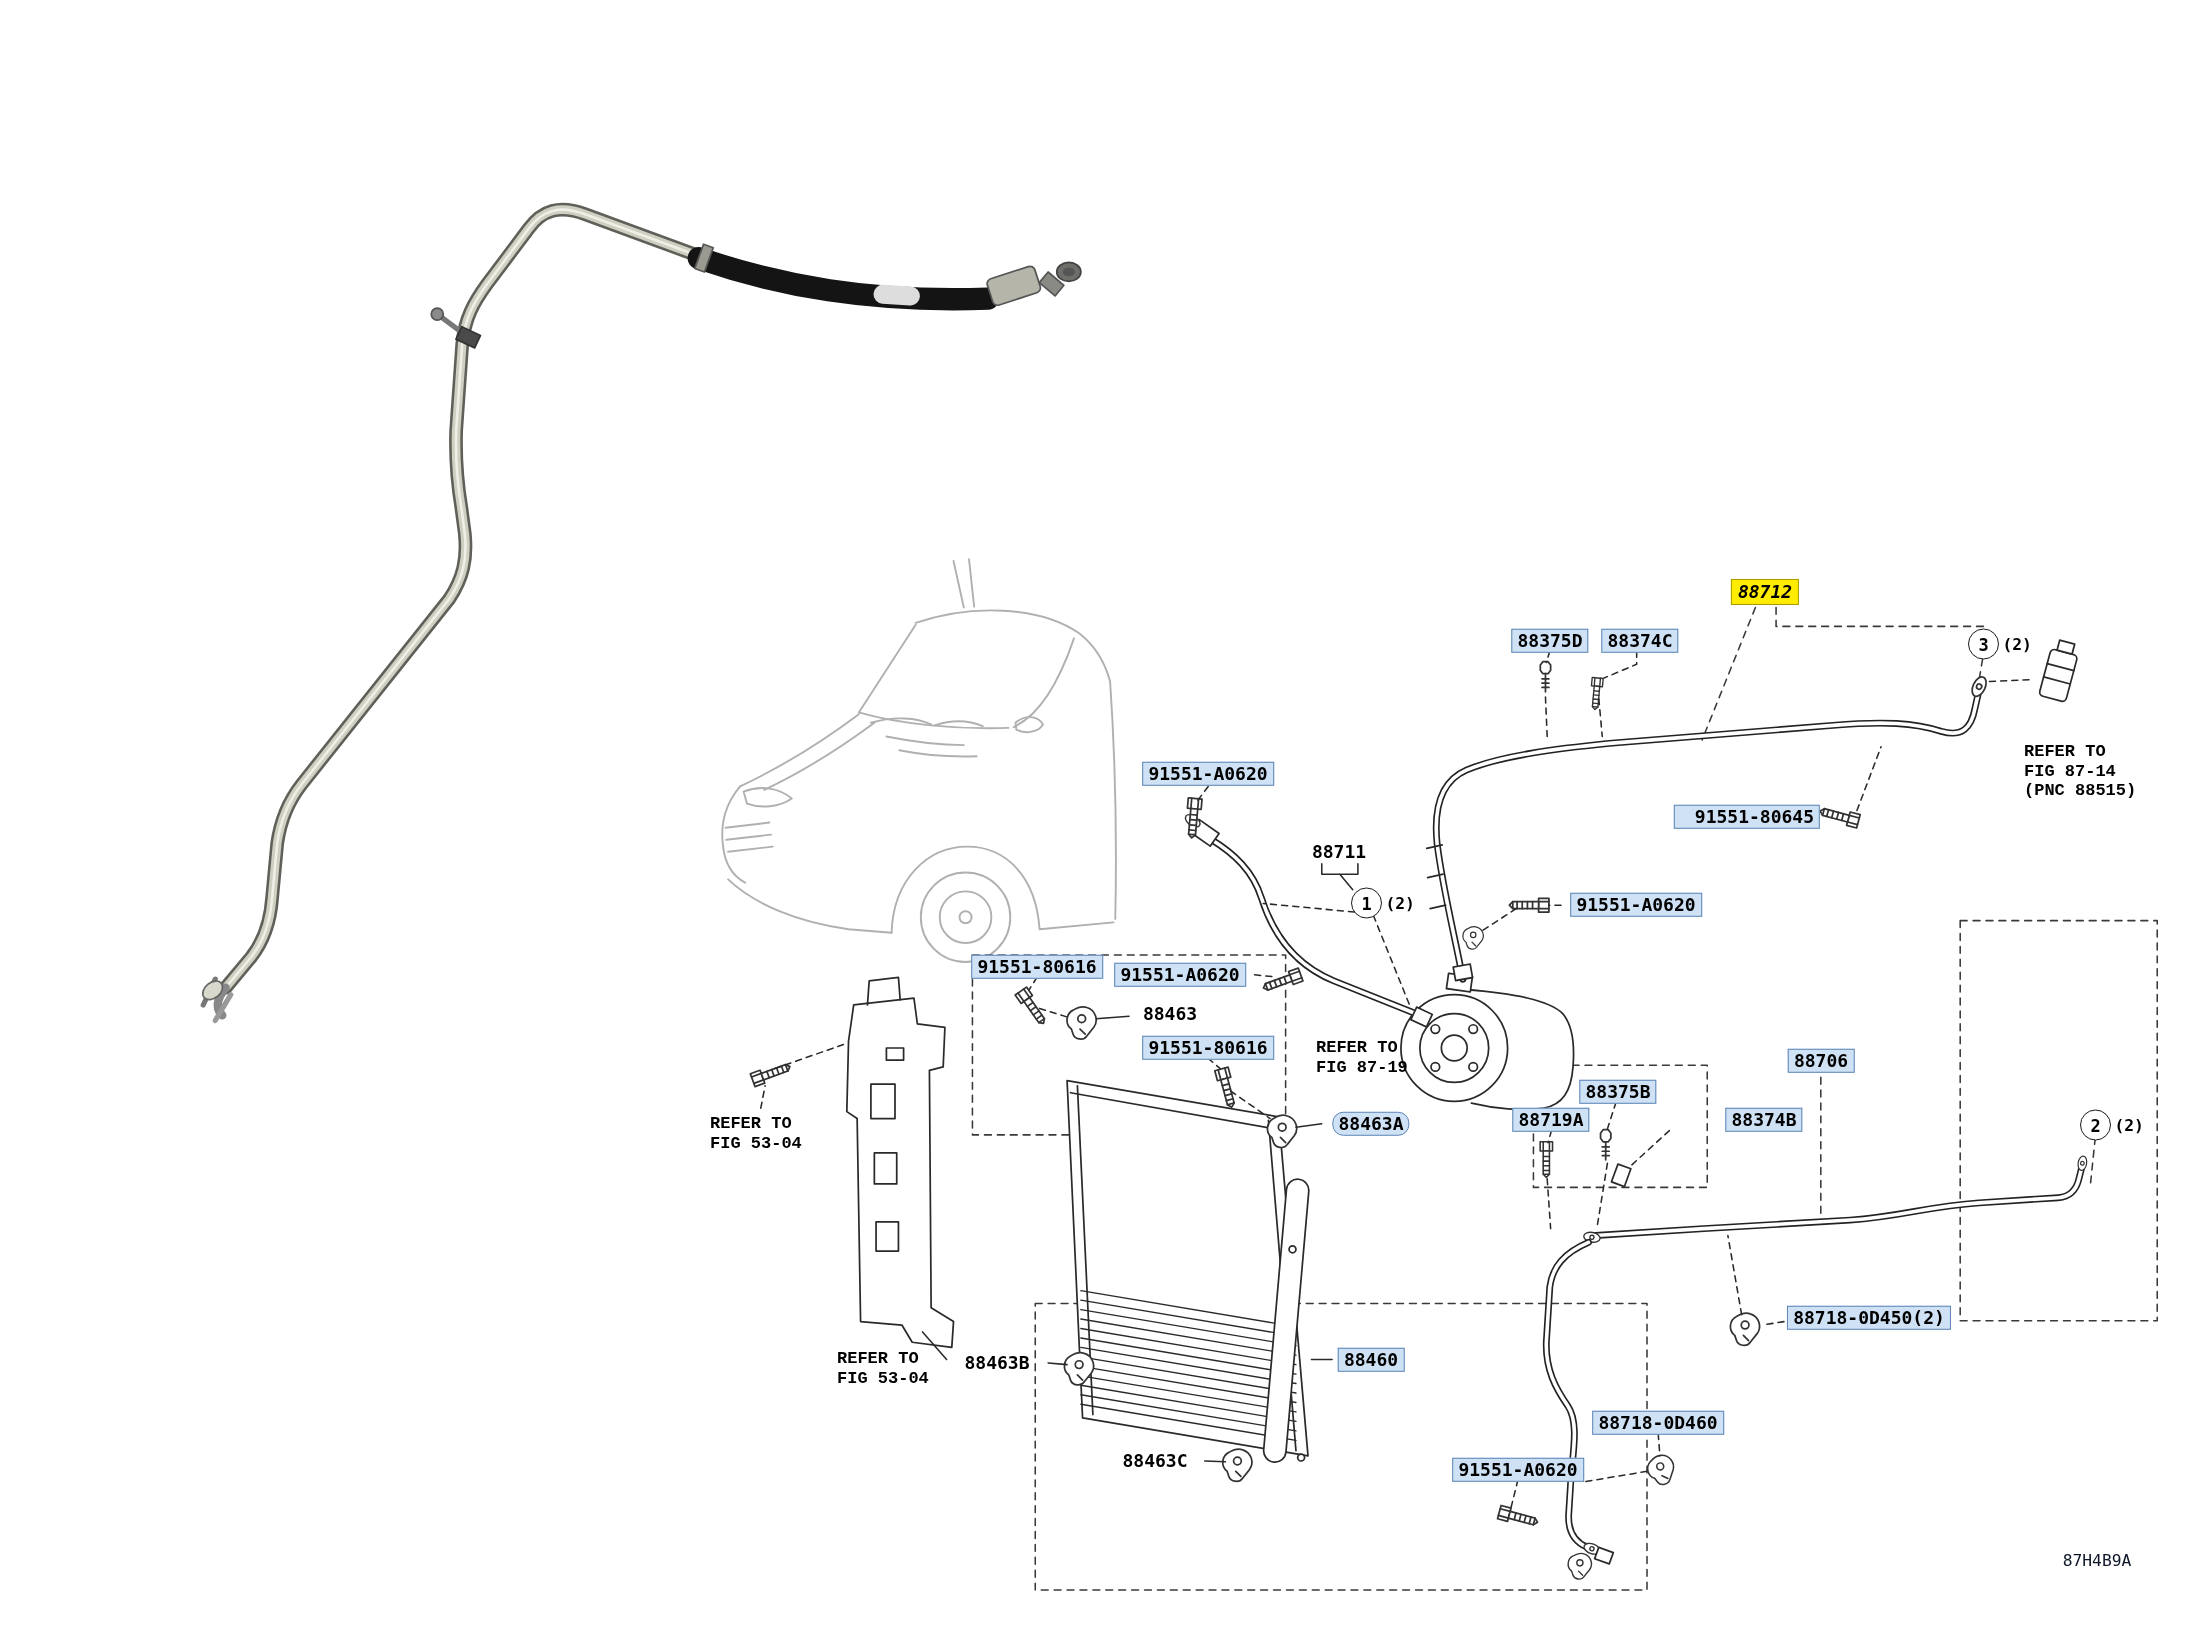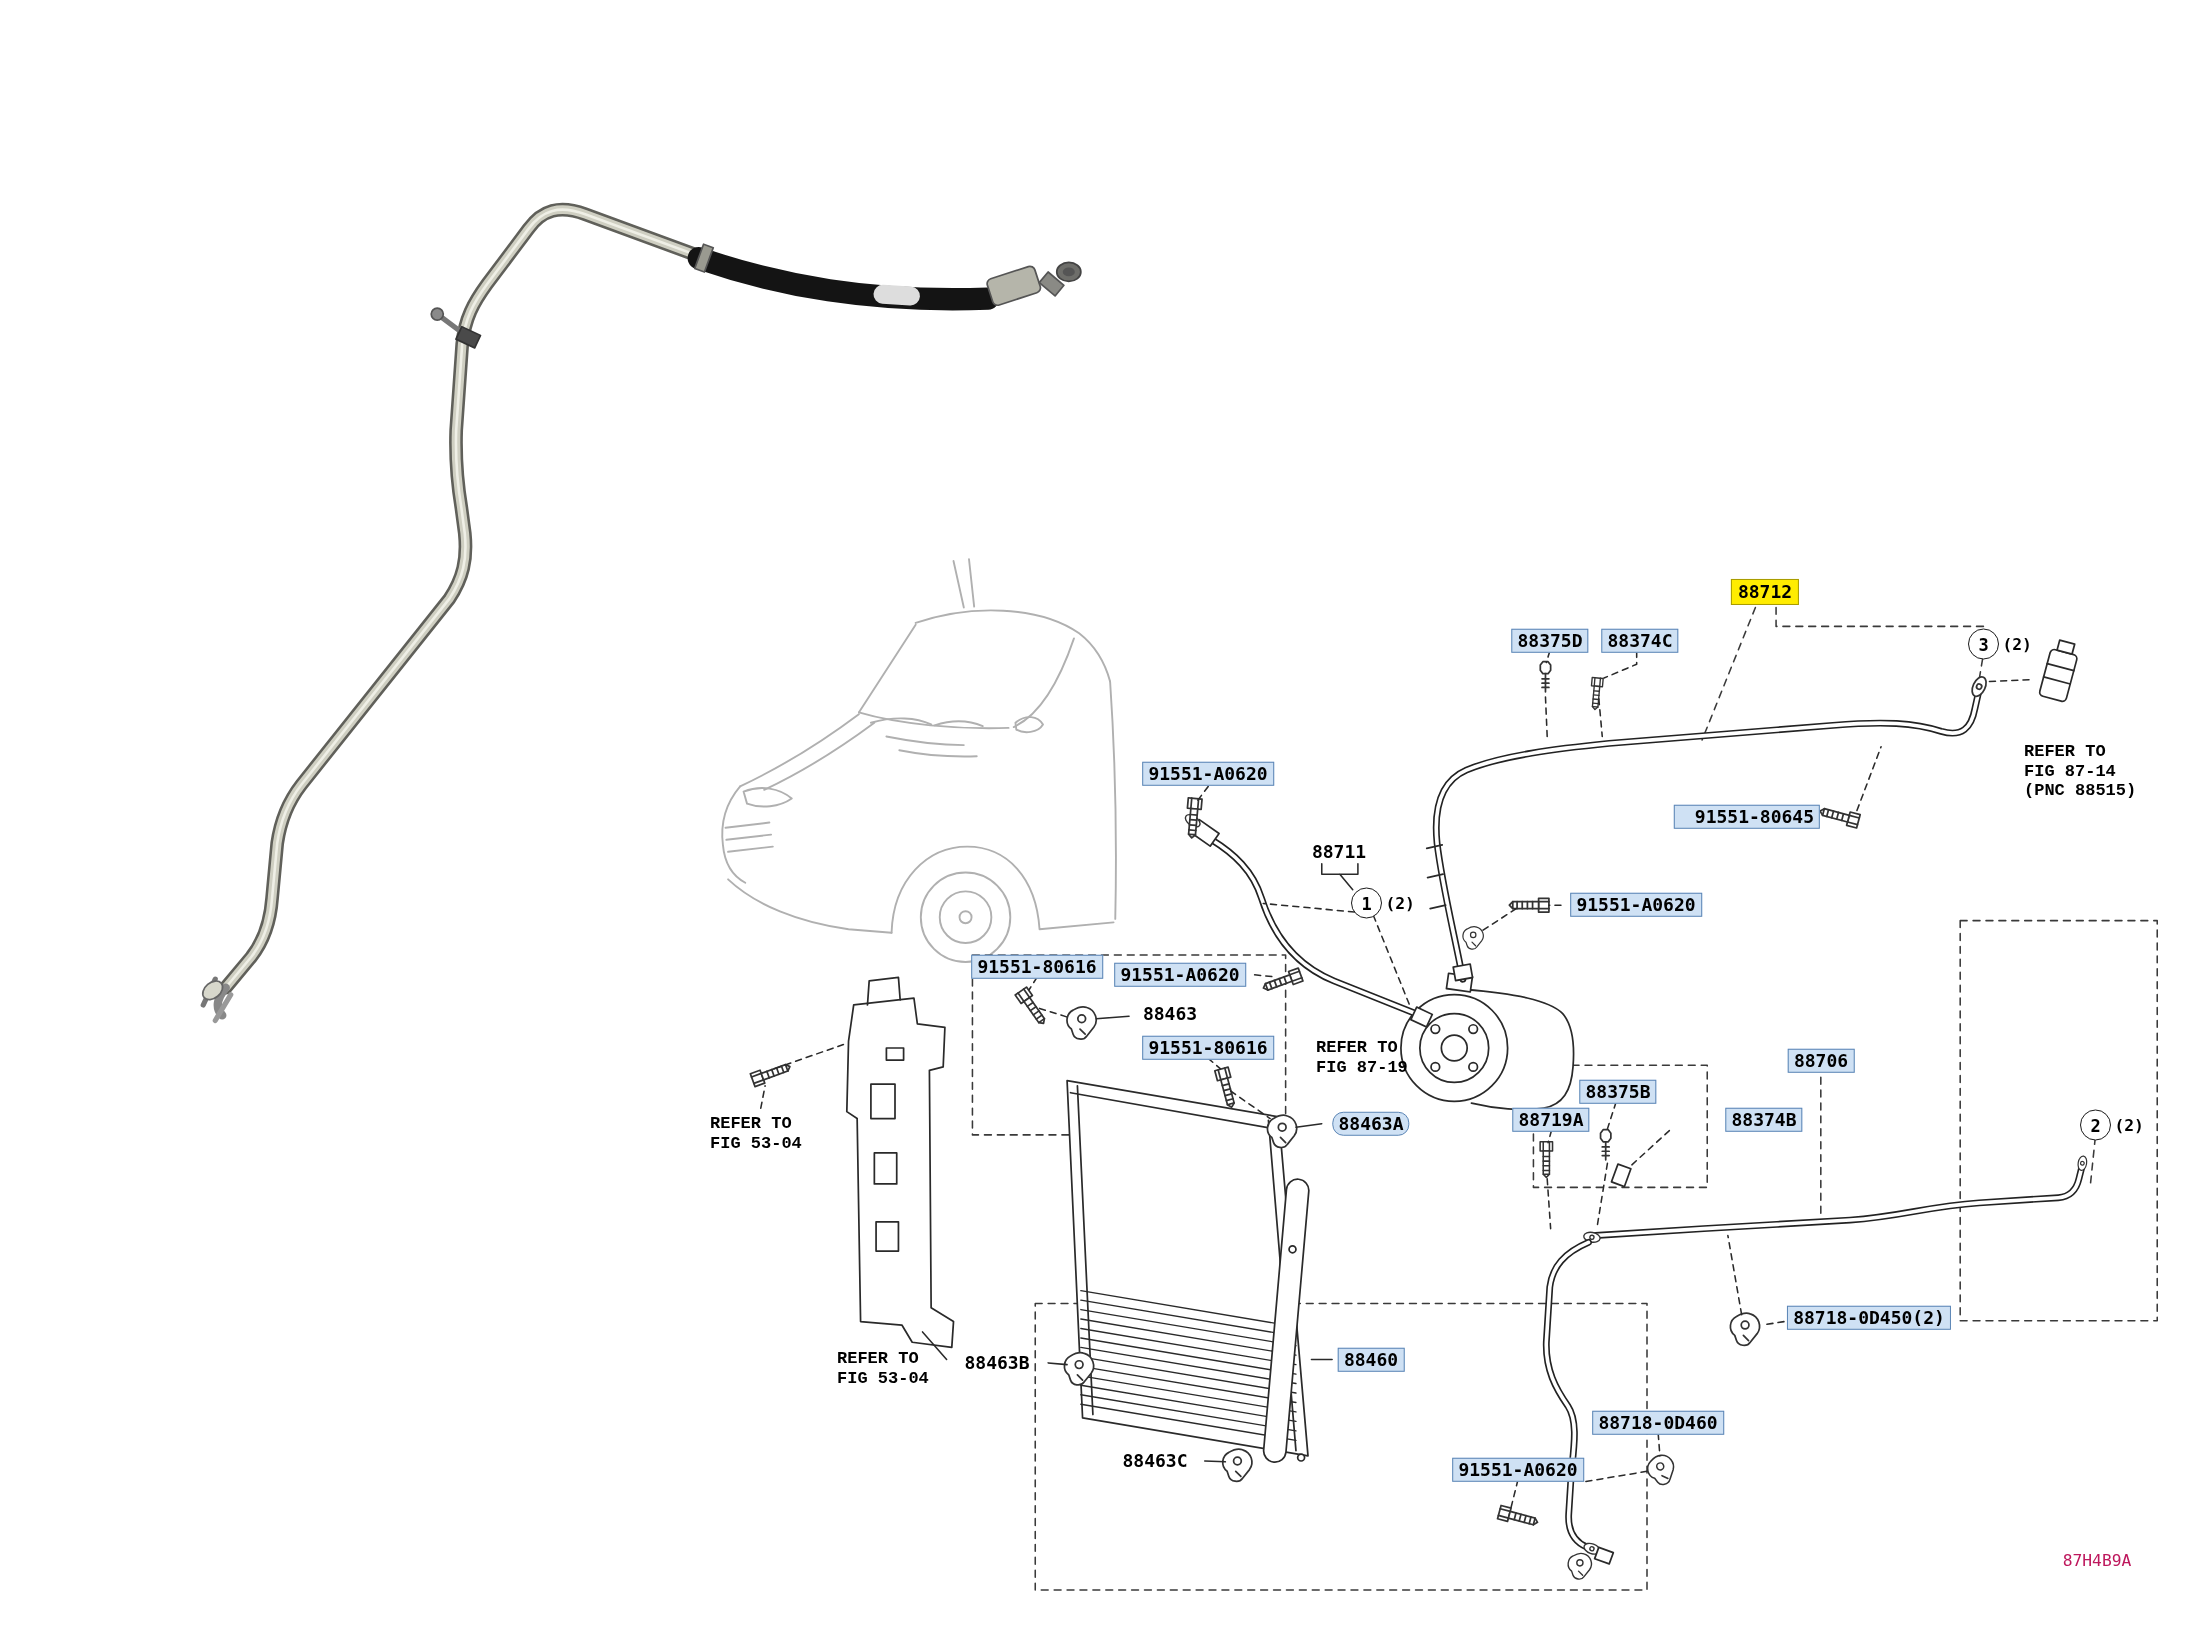"88712" .style-selected { font-style: none -> italic }
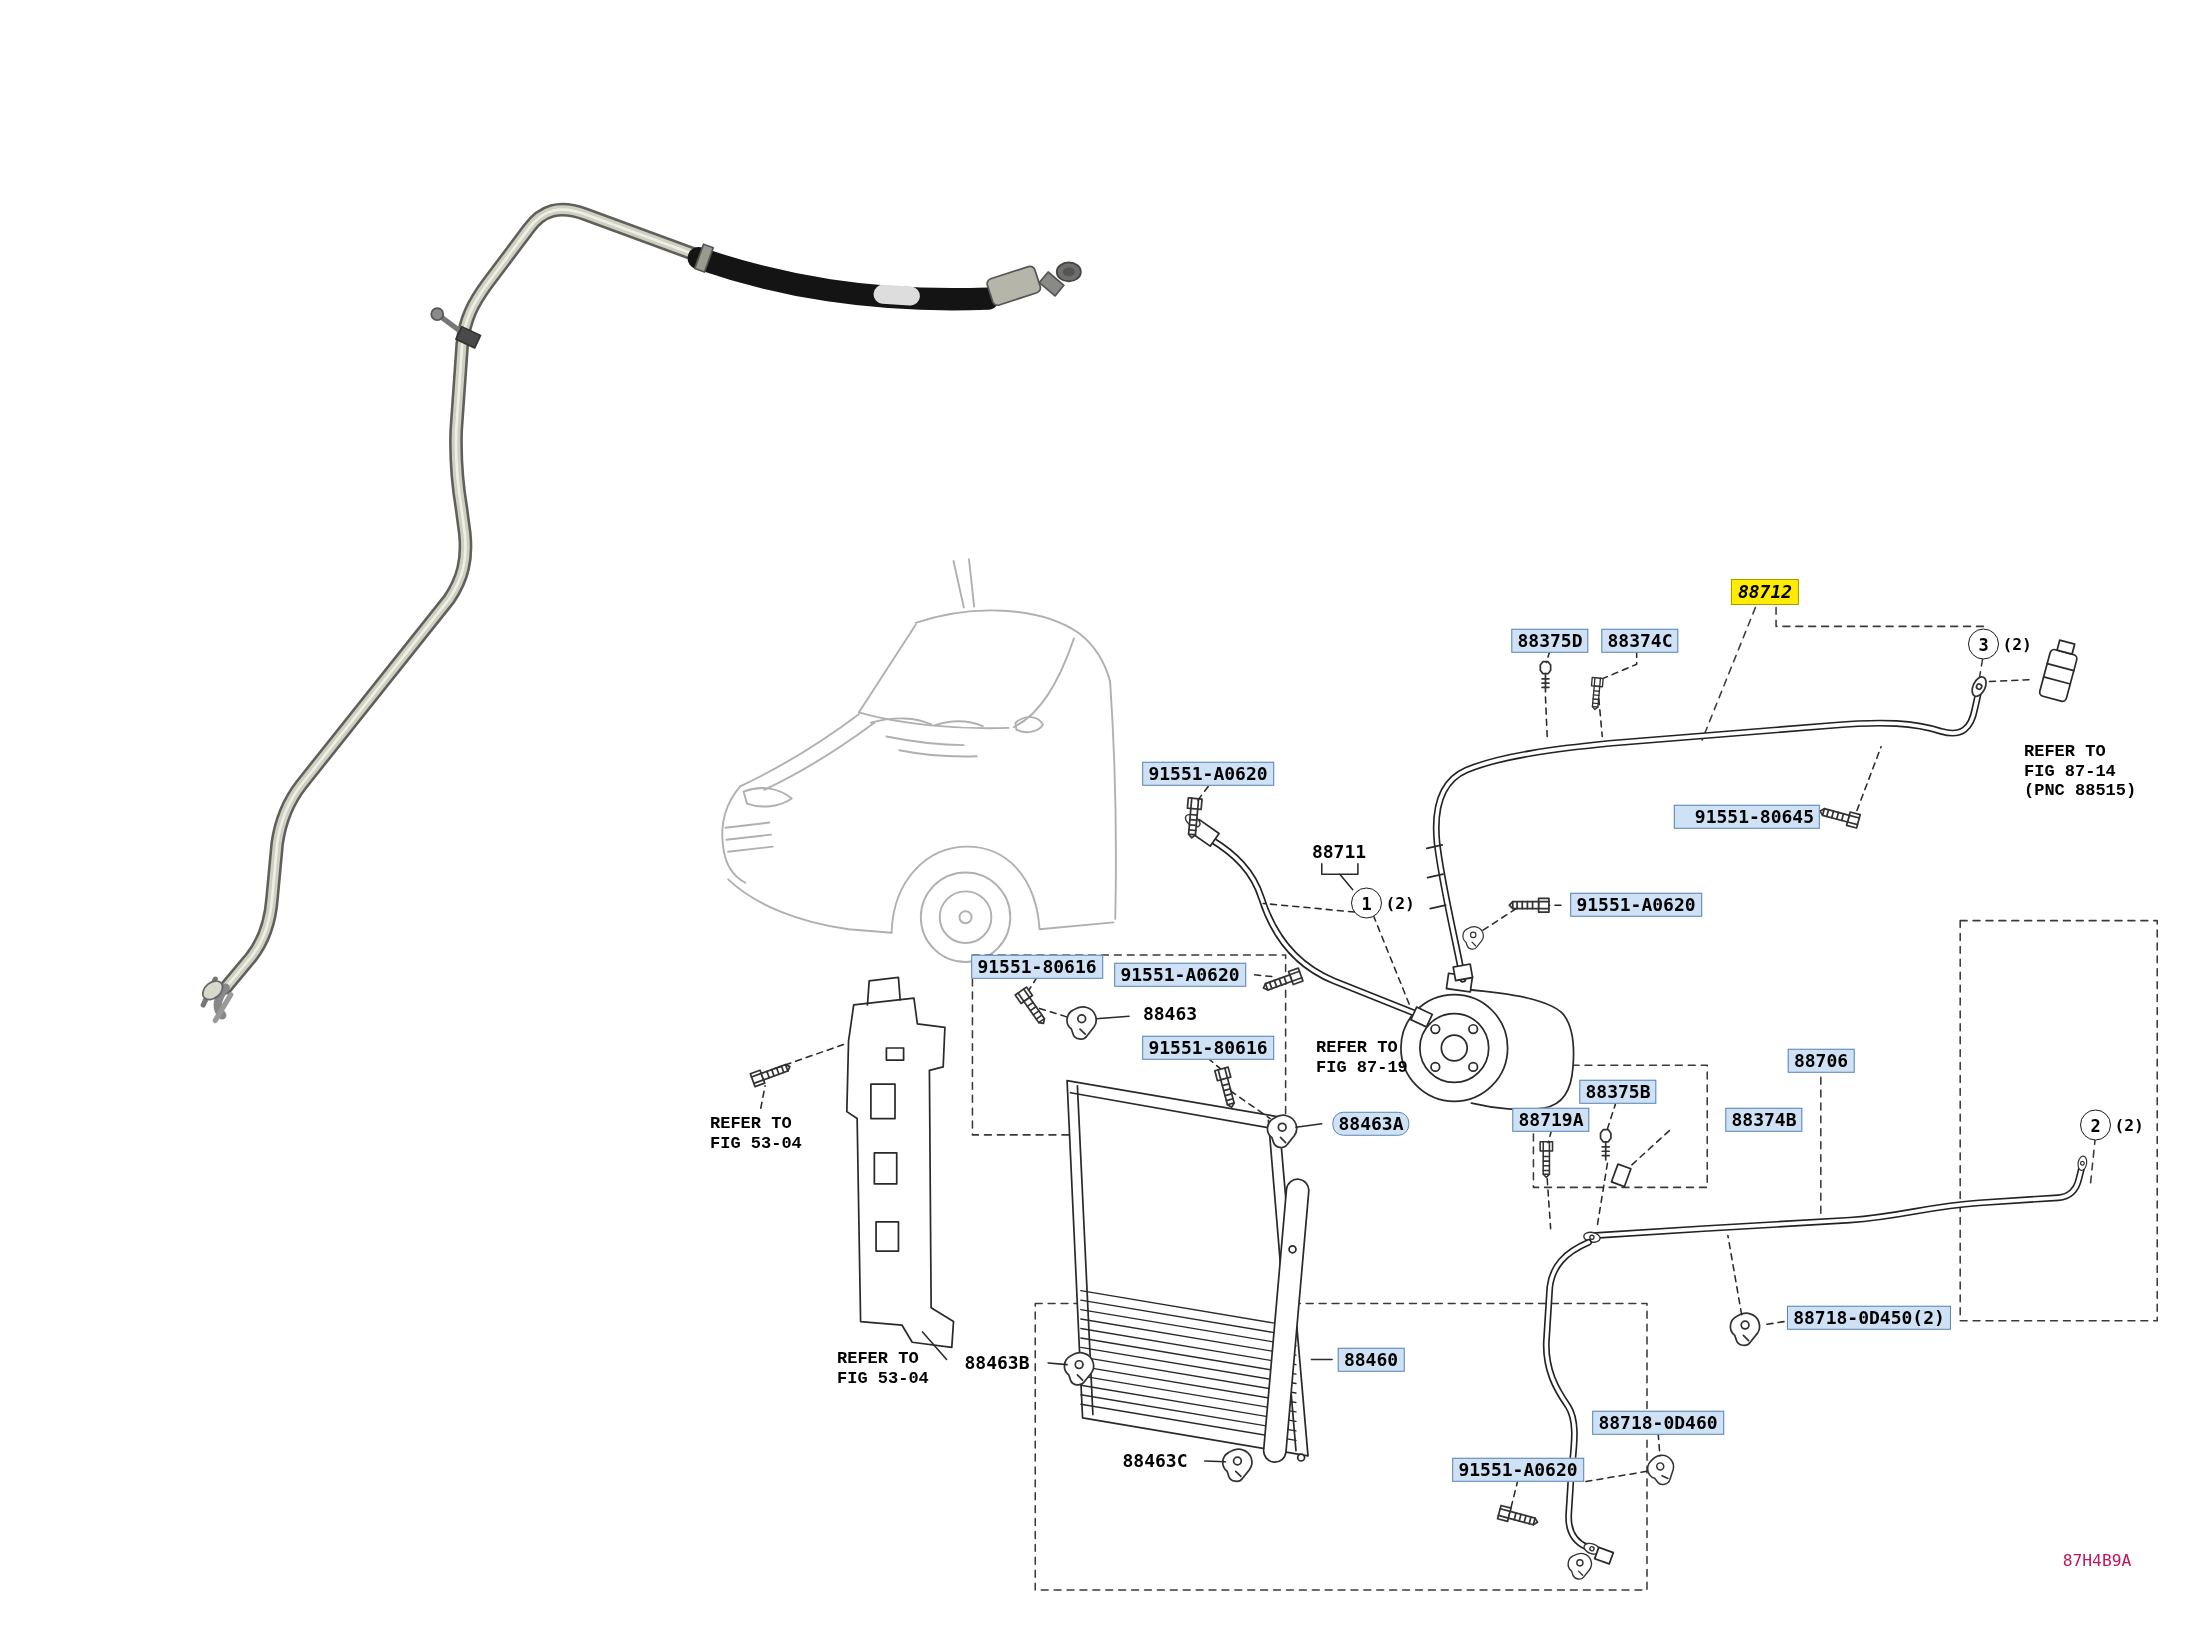"87H4B9A" .style-code { color: #be185d -> #0f172a }
